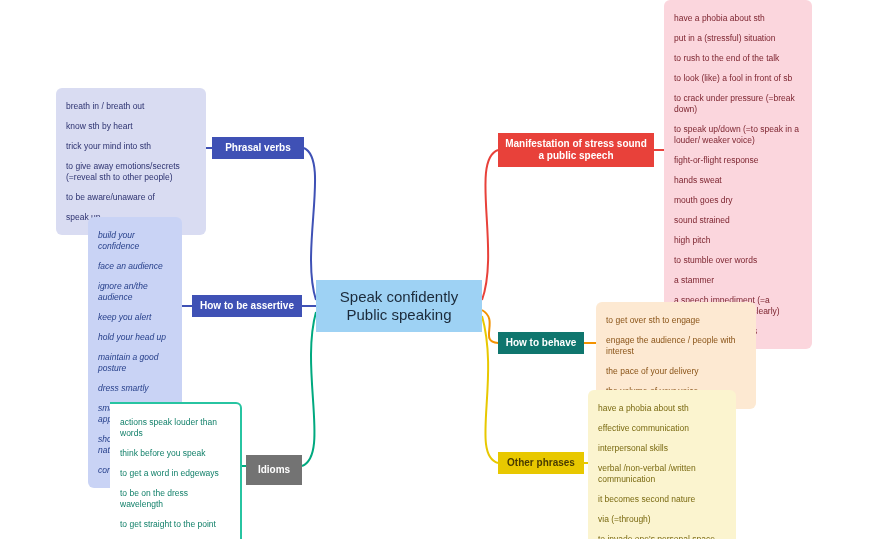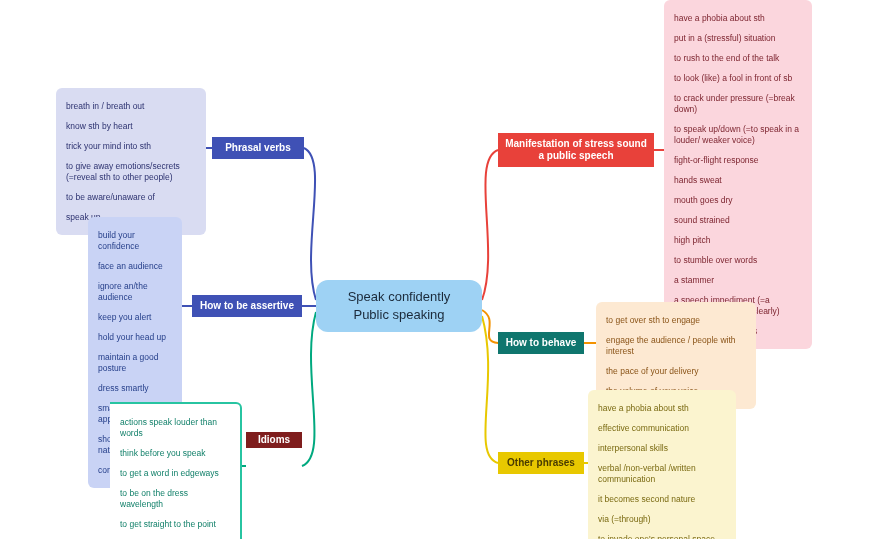"build your confidence" .p-assertive { font-style: none -> italic }
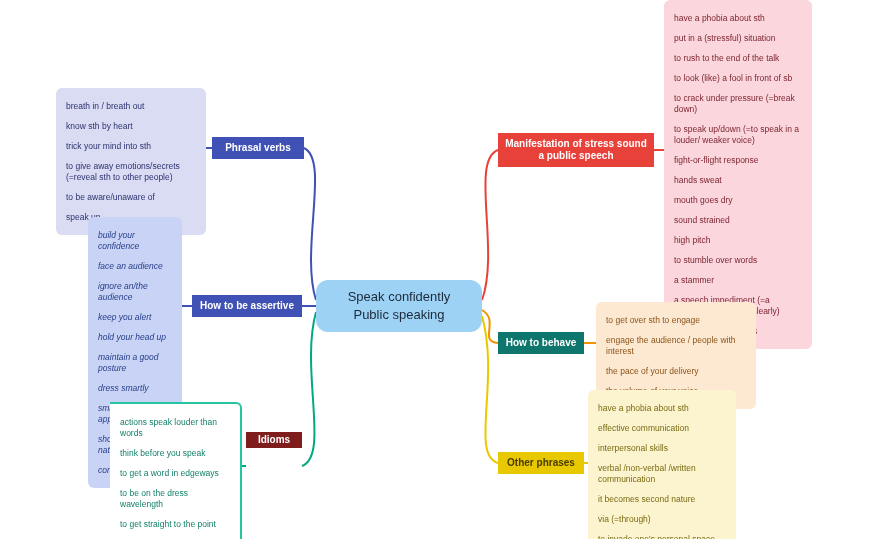"Speak confidently" .center-node { border-radius: 12px -> 0; font-size: 13px -> 15px }
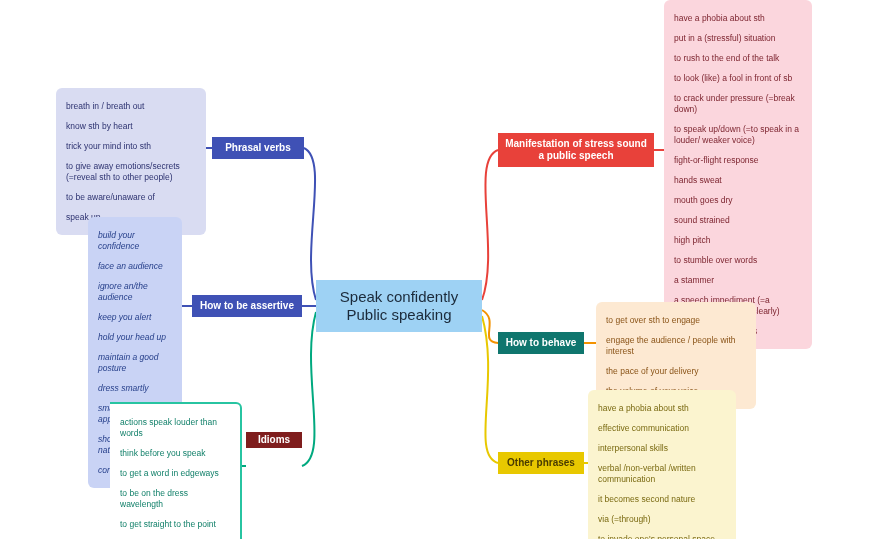"Idioms" .b-idioms { background: #7f1d1d -> #737373; height: 16px -> 30px; top: 432px -> 455px }
